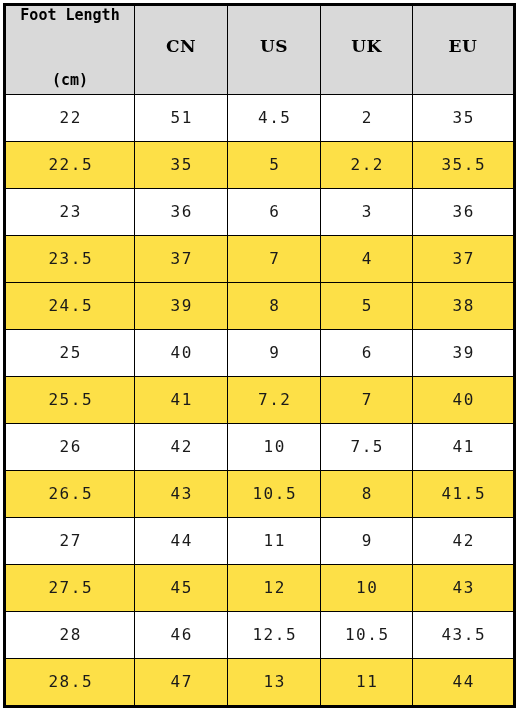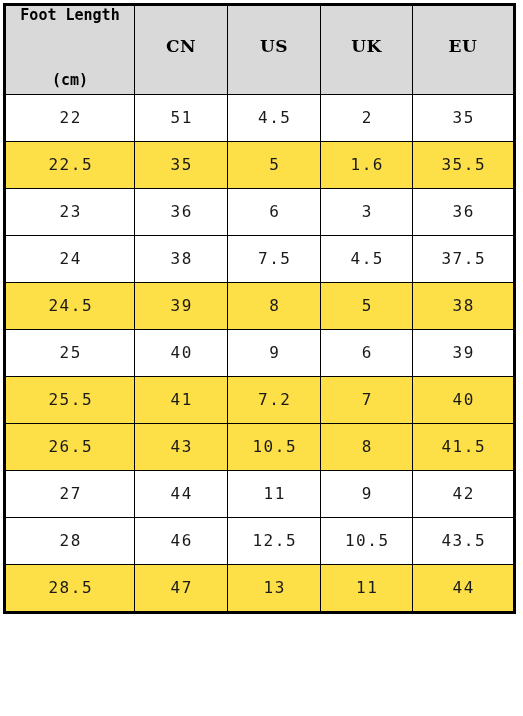"1.6" td { text: 1.6 -> 2.2 }
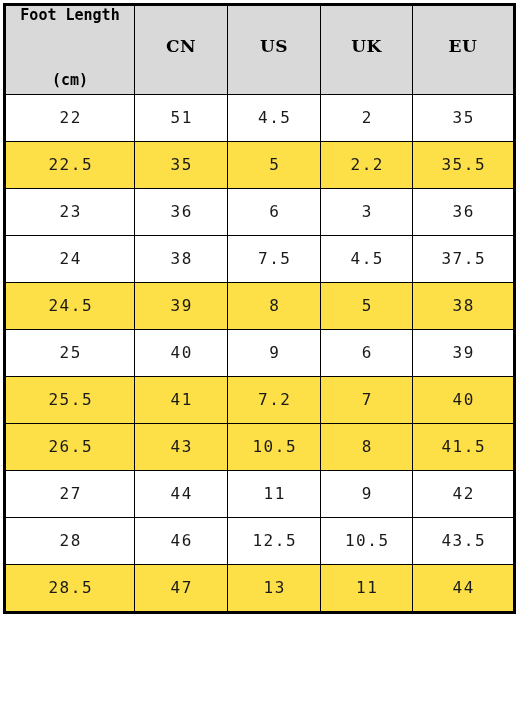"23.5" tr.row-even { html: none -> <tr> <td>23.5</td> <td>37</td> <td>7</td> <td>4</td> <td>37</td> </tr> }
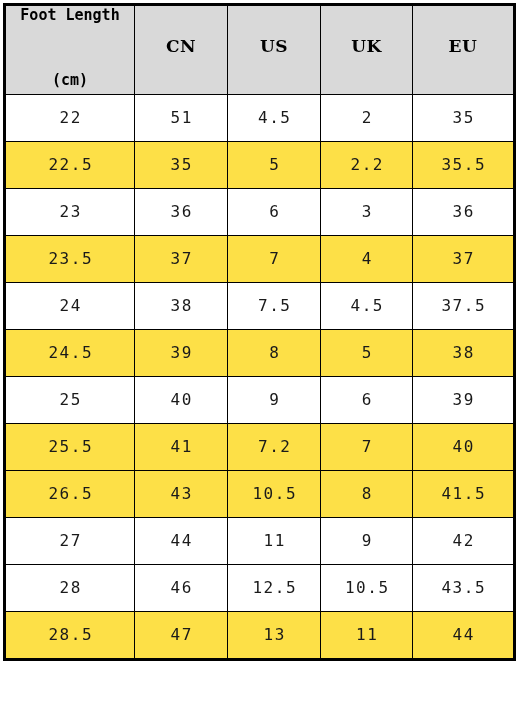"24" tr.row-odd { html: <tr> <td>24</td> <td>38</td> <td>7.5</td> <td>4.5</td> <td>37.5</td> </tr> -> none }
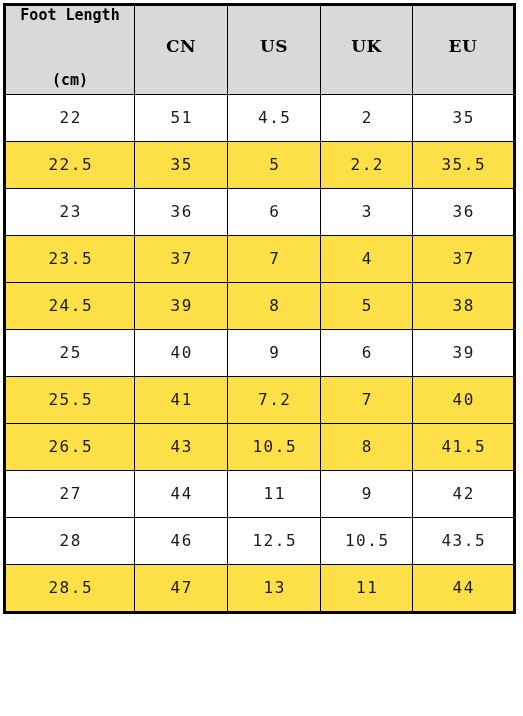"26" tr.row-odd { html: none -> <tr> <td>26</td> <td>42</td> <td>10</td> <td>7.5</td> <td>41</td> </tr> }
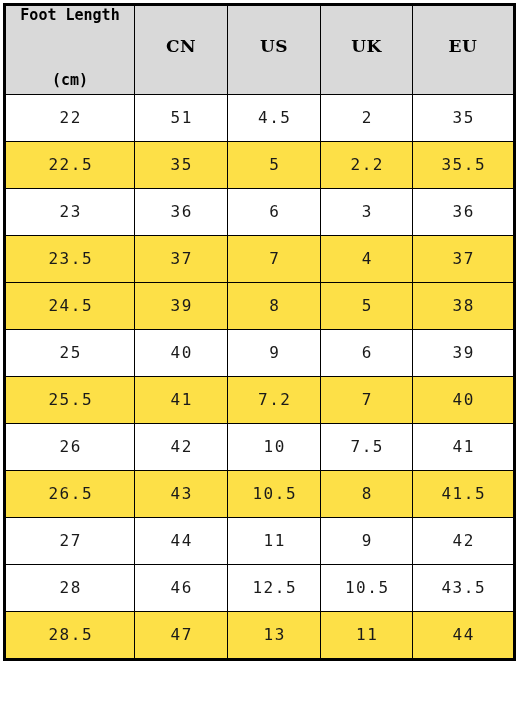"27.5" tr.row-even { html: none -> <tr> <td>27.5</td> <td>45</td> <td>12</td> <td>10</td> <td>43</td> </tr> }
